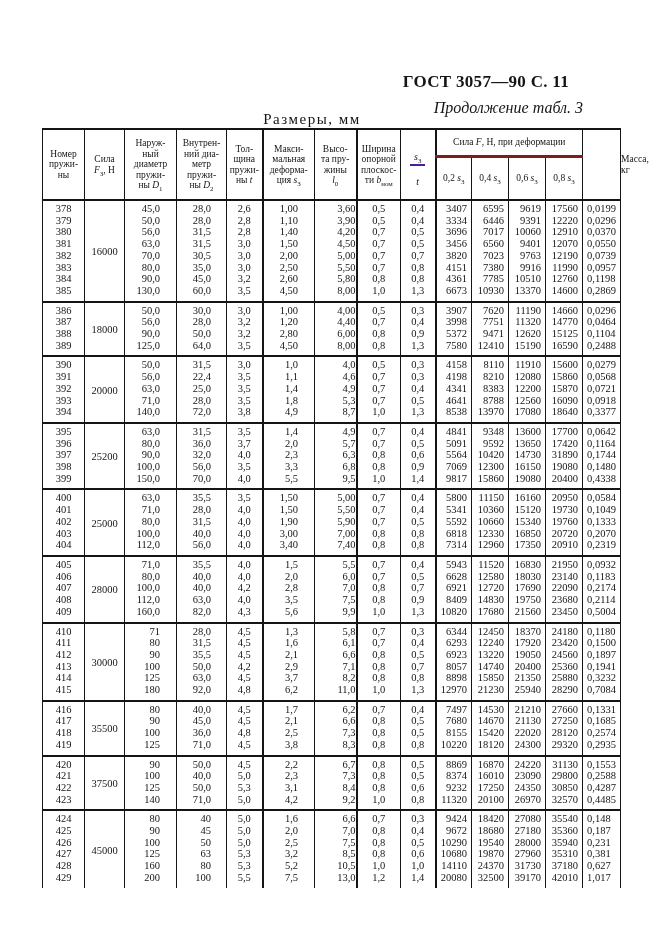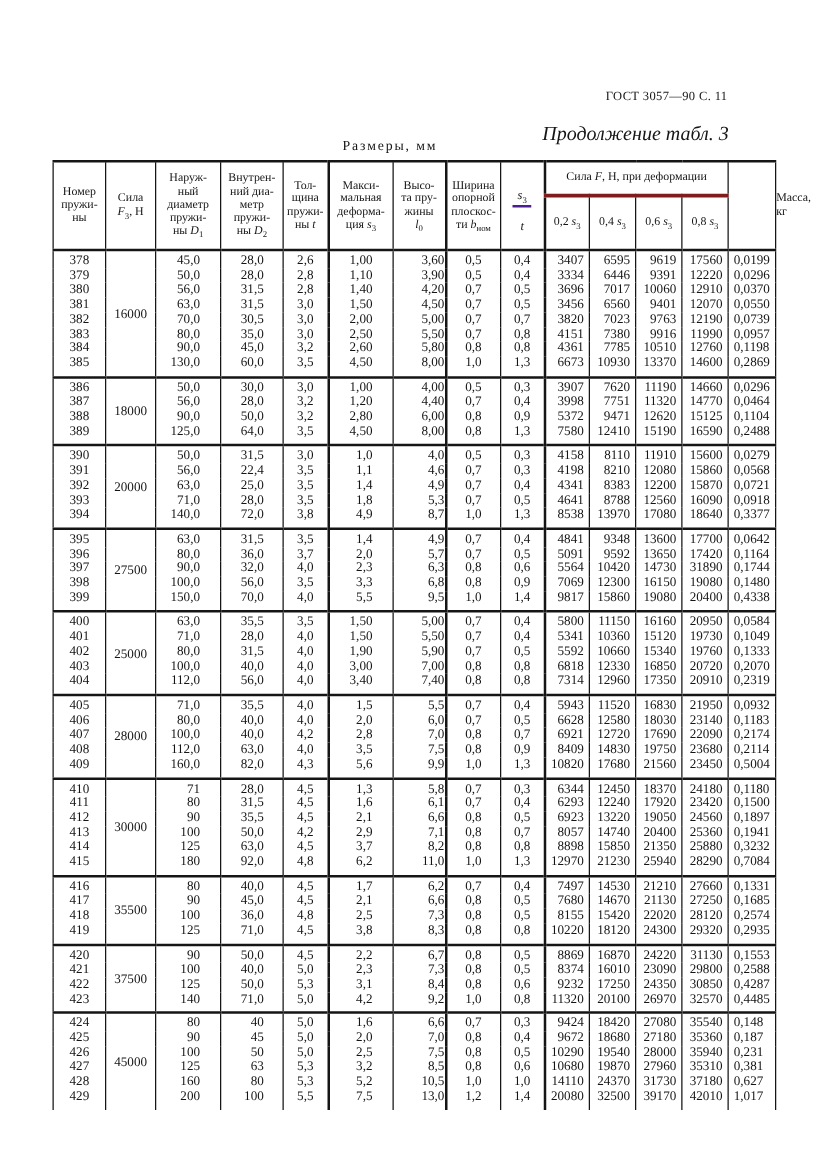"ГОСТ 3057—90 С. 11" .doc-ref { font-size: 10px -> 17px; font-weight: normal -> bold; right: 79px -> 92px }
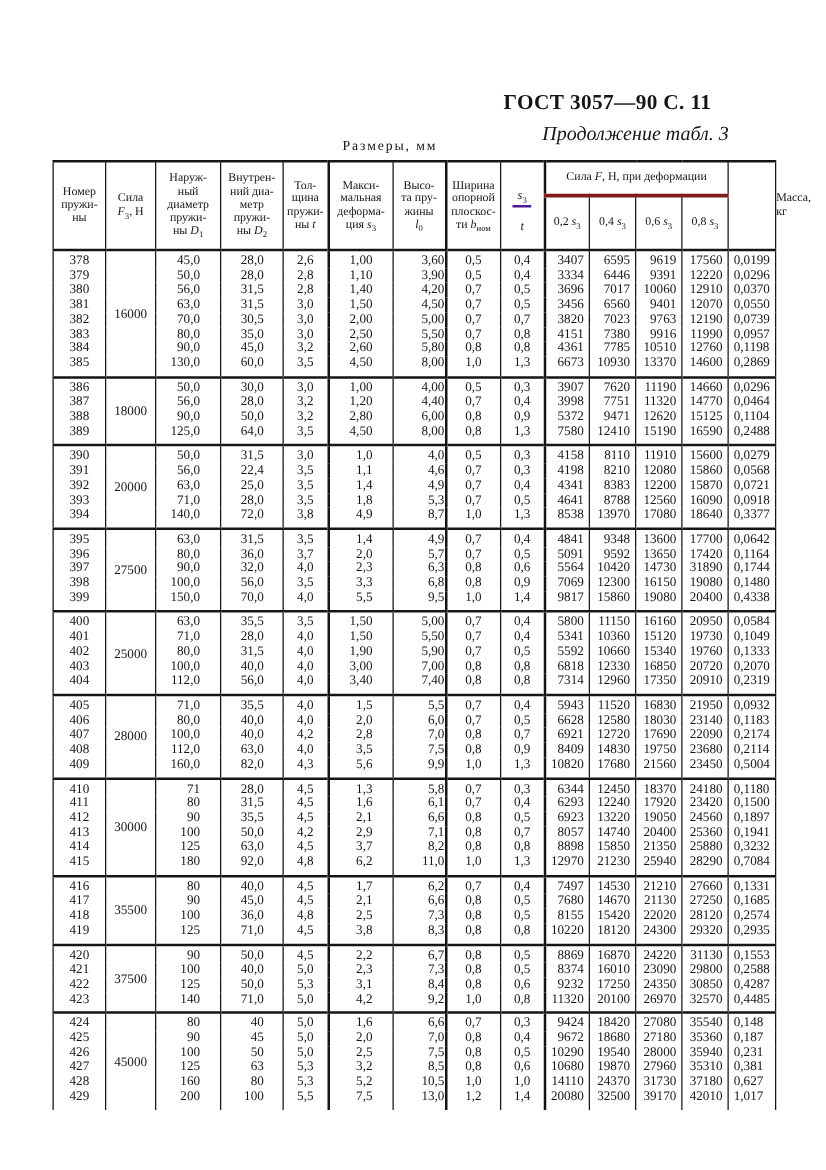"Размеры, мм" .size-caption { font-size: 11px -> 15px }
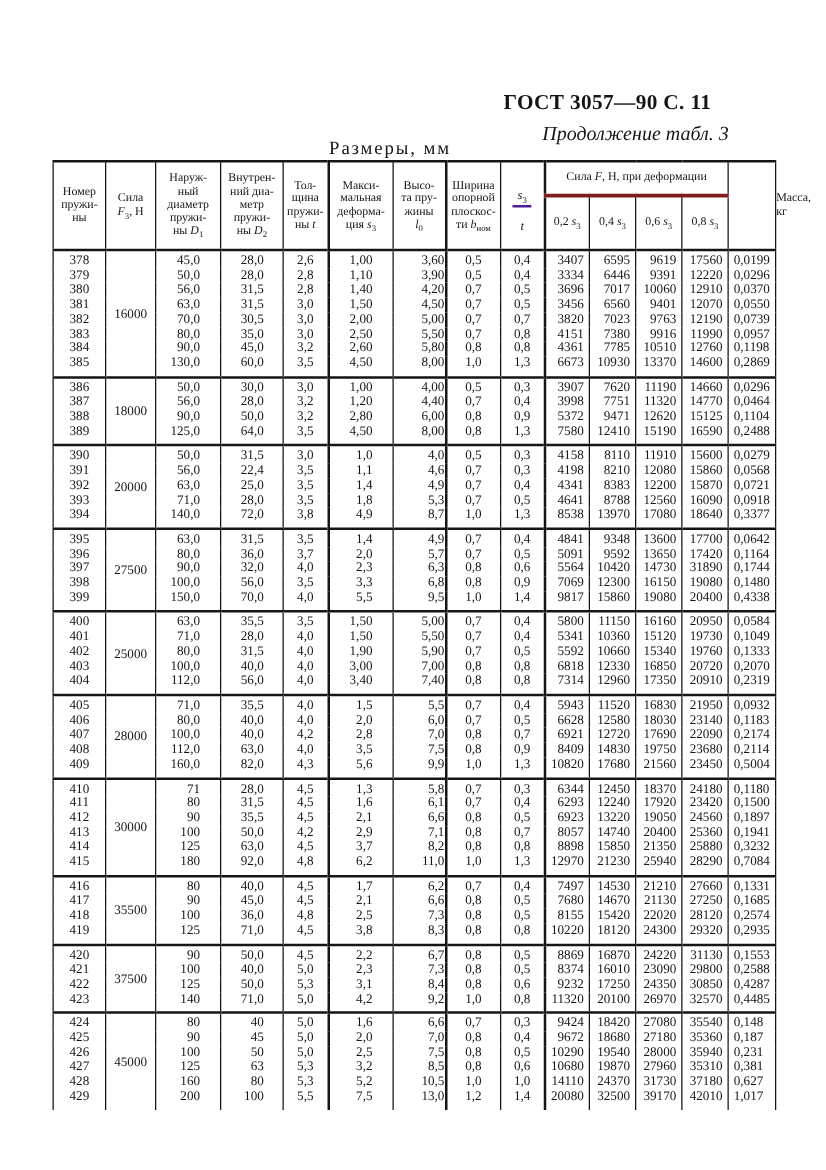"27500" td.c-force { text: 27500 -> 25200 }
